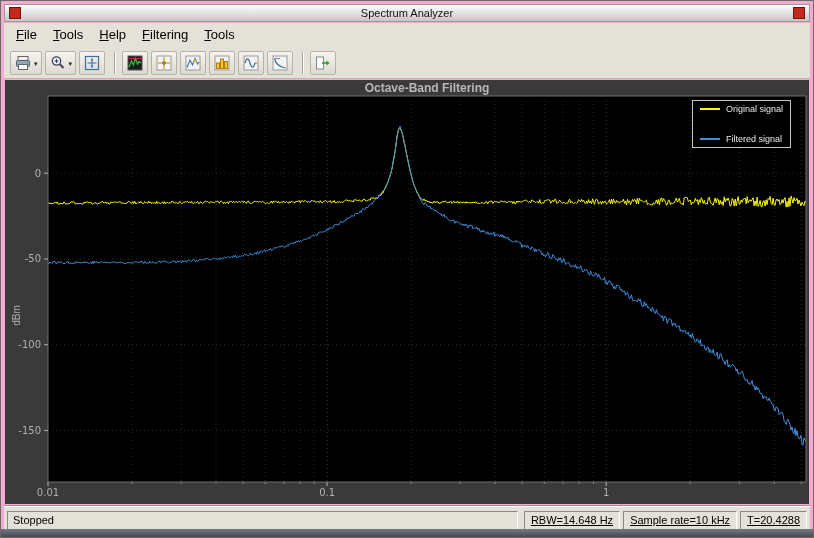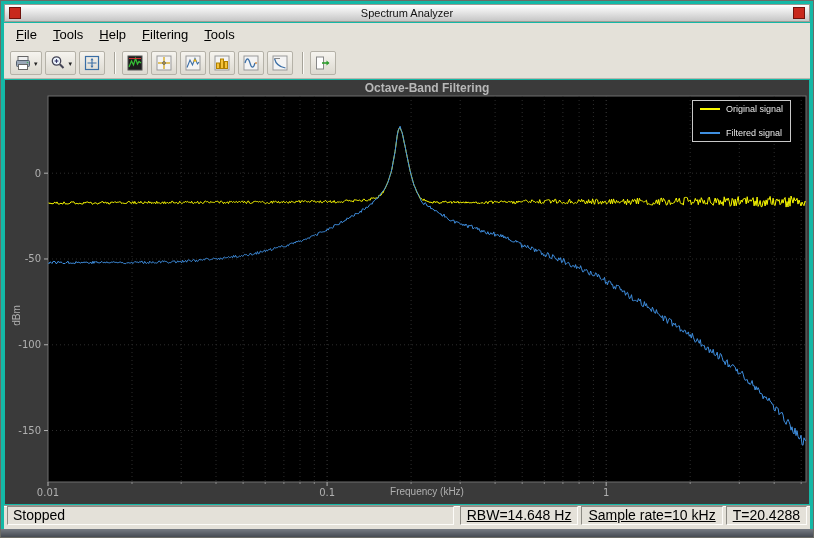"Spectrum Analyzer" .window { background: #14b8a6 -> #f9a8d4 }
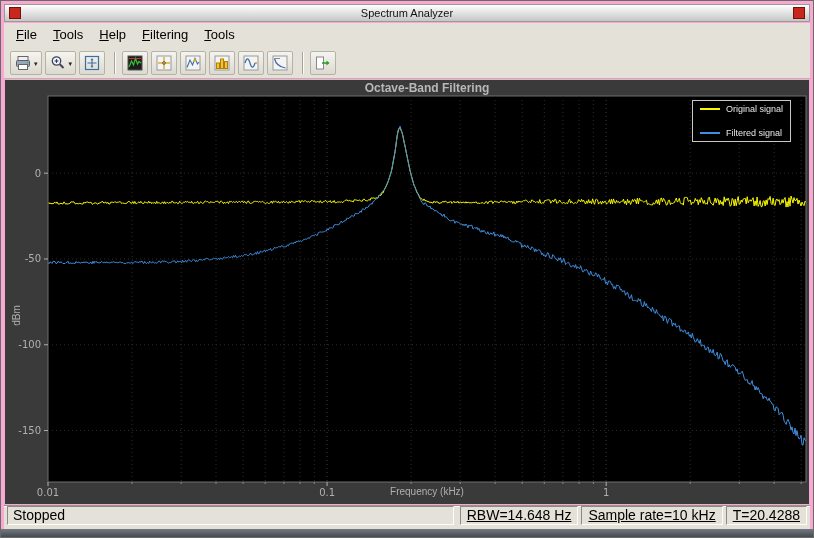"Original signal" .legend { gap: 14px -> 20px }
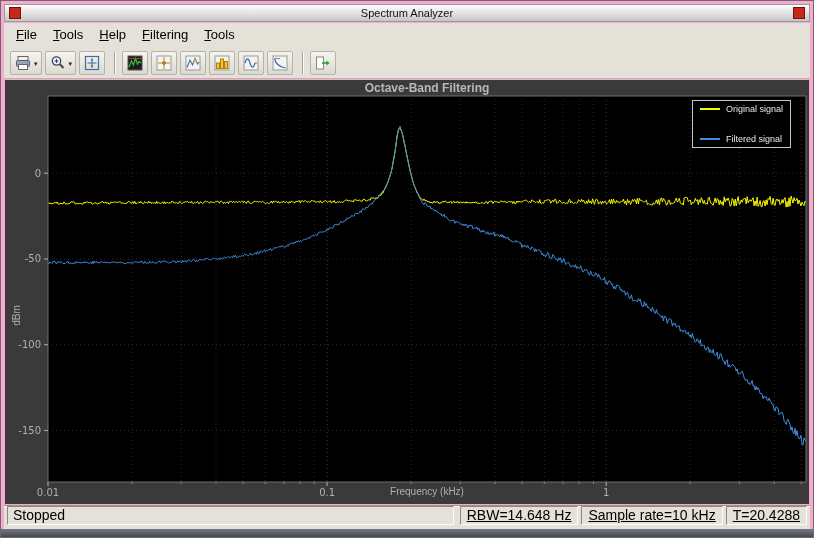"Frequency (kHz)" div.x-label { html: <div>Frequency (kHz)</div> -> none }
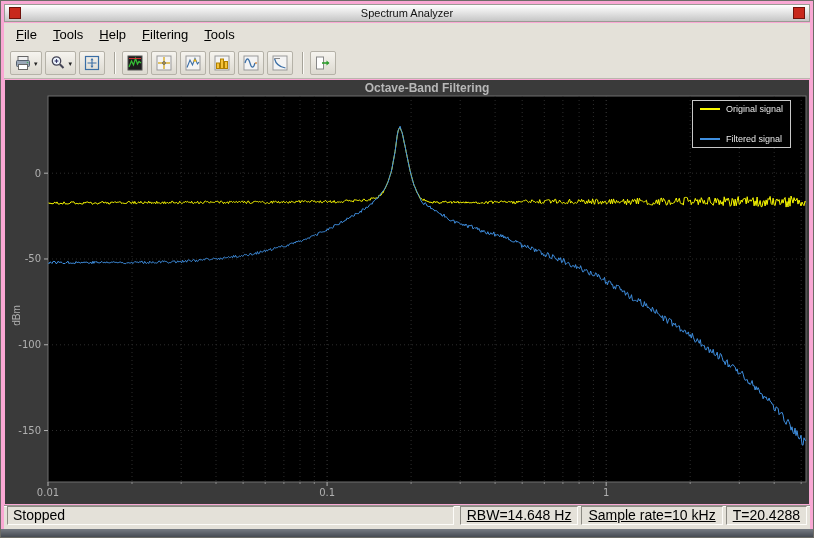"Stopped" .statusbar { align-items: flex-start -> flex-end; font-size: 14px -> 11px }
